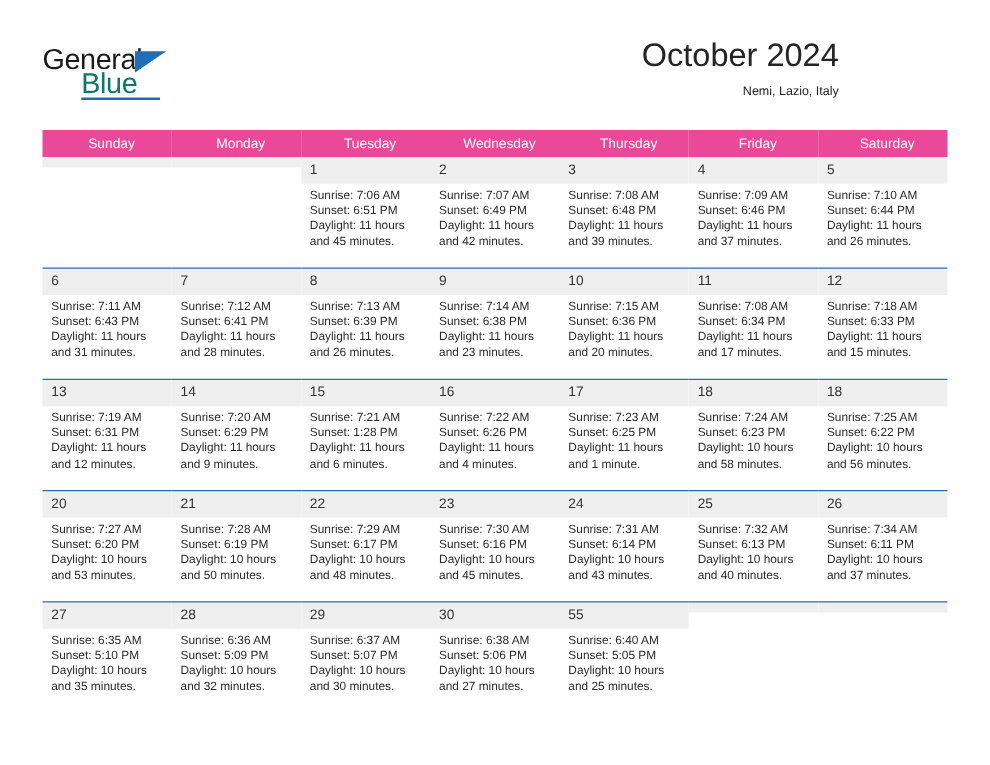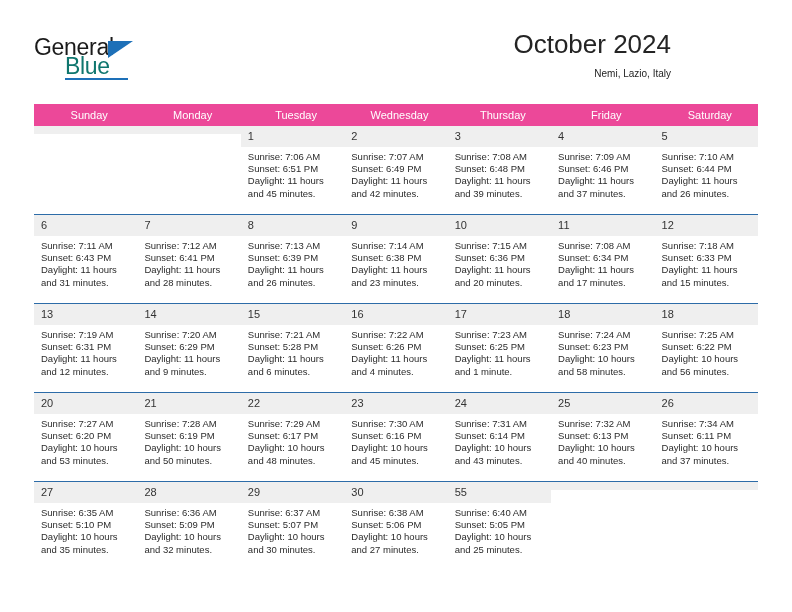"Sunset: 5:28 PM" div { text: 5:28 -> 1:28 }
